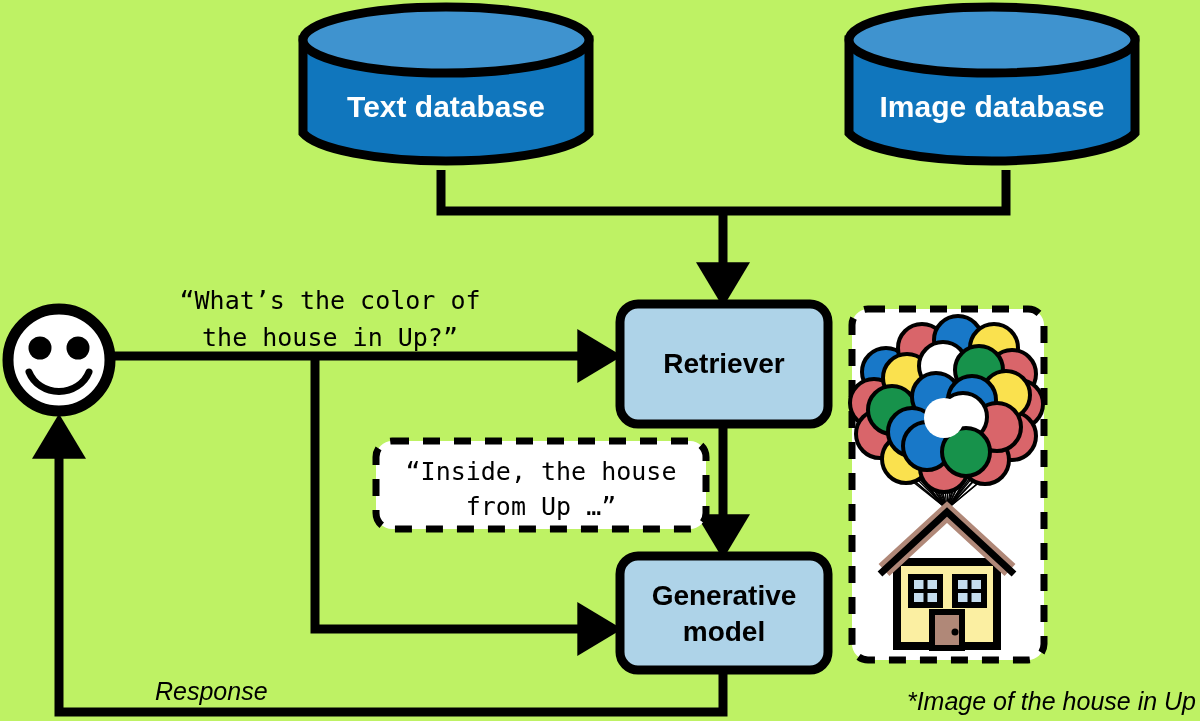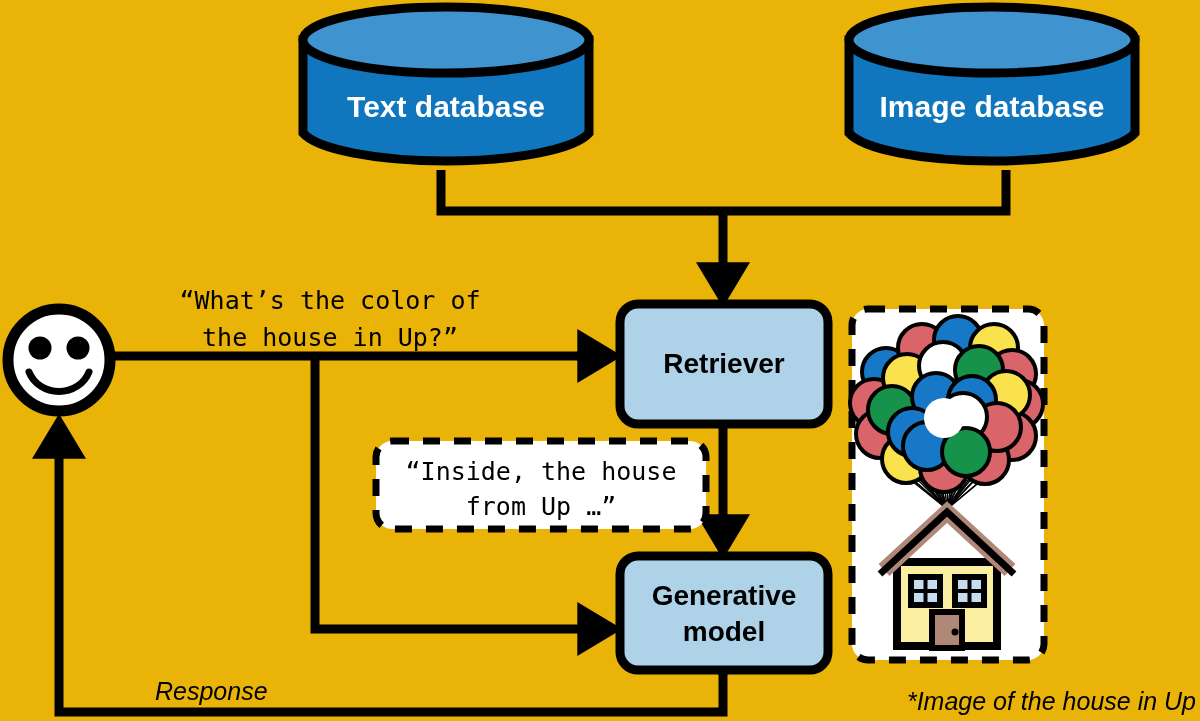"Text database" #stage { background: #eab308 -> #bef264 }
